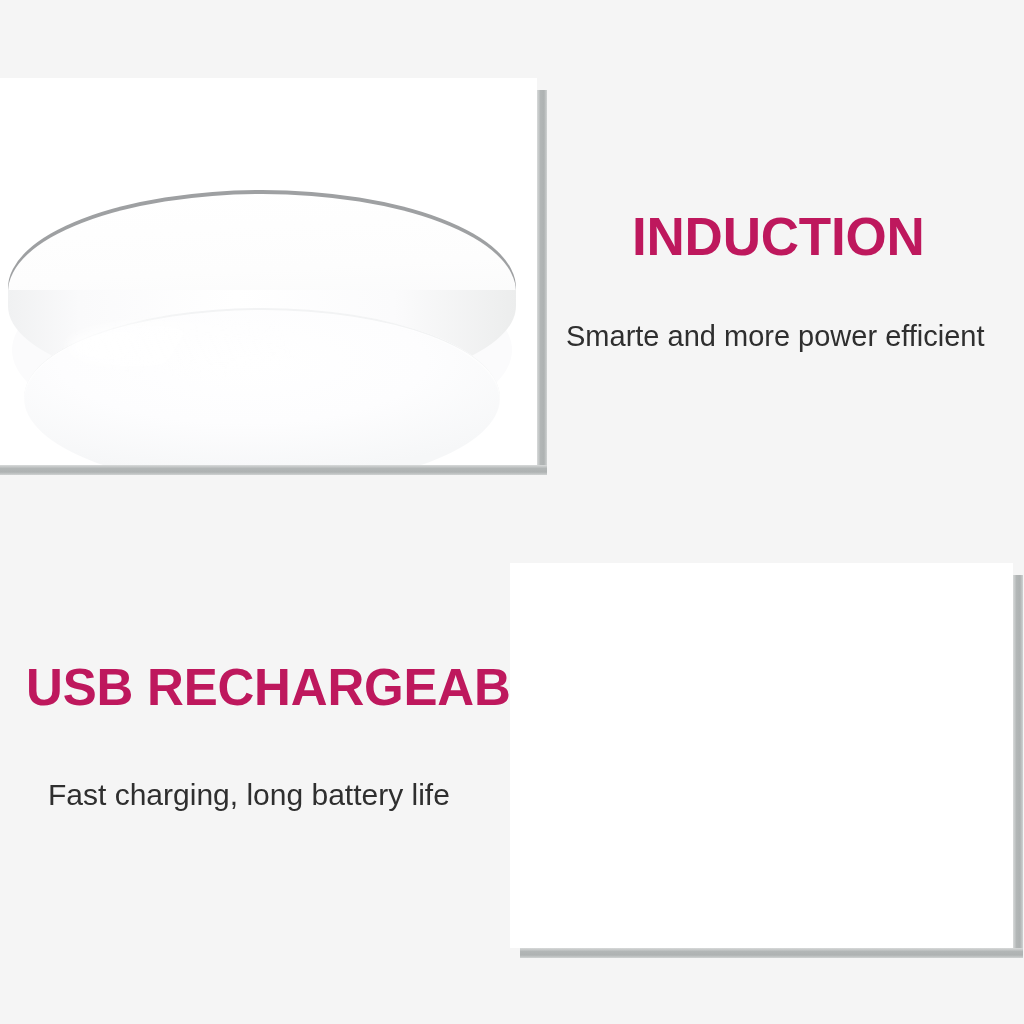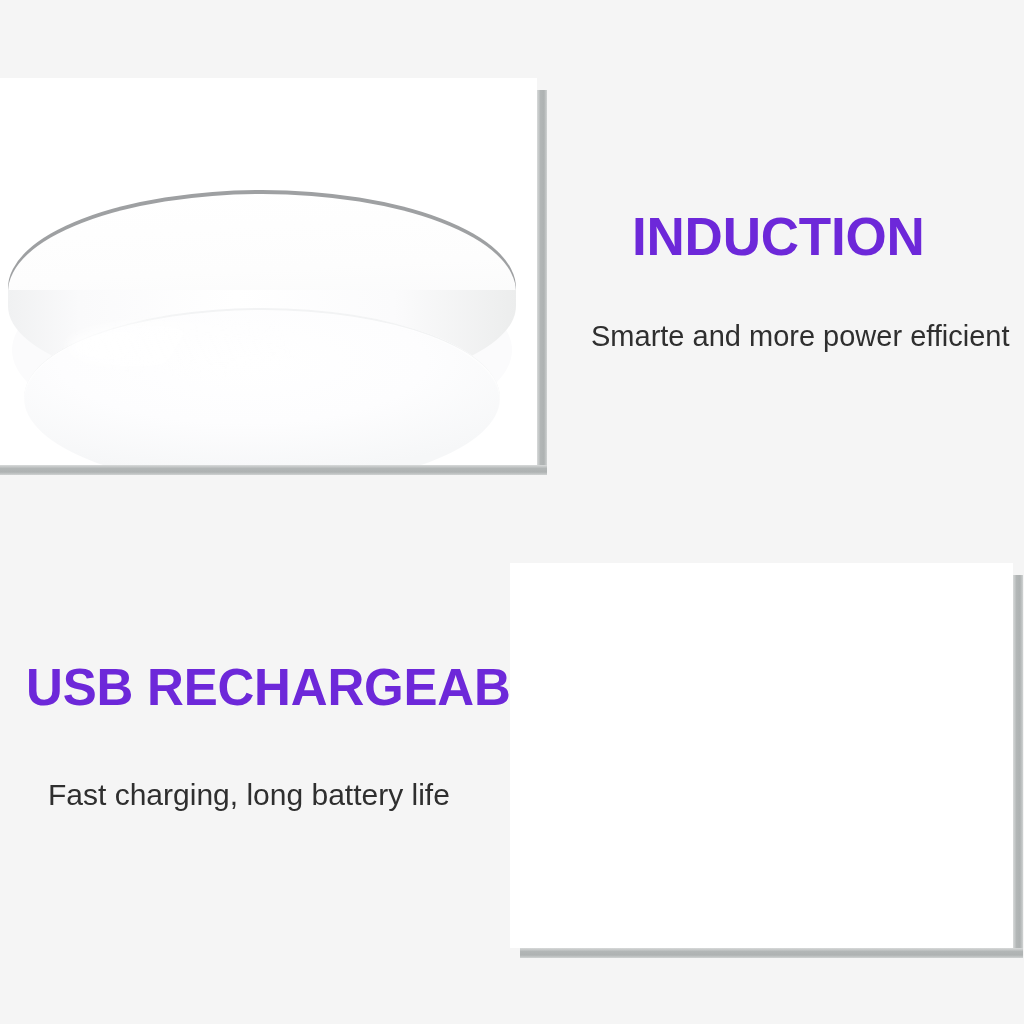"INDUCTION" .heading { color: #6d28d9 -> #be185d }
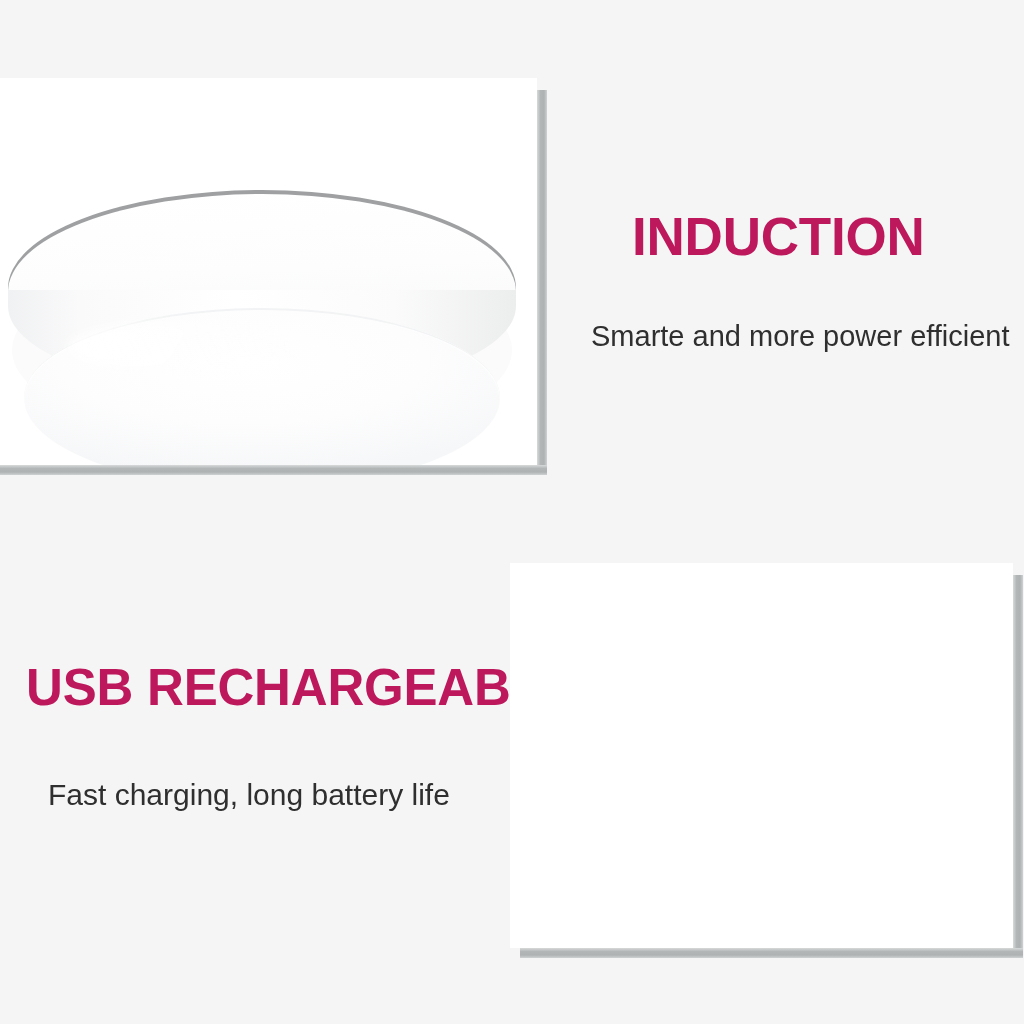"Smarte and more power efficient" #induction-subheading { left: 591px -> 566px }
